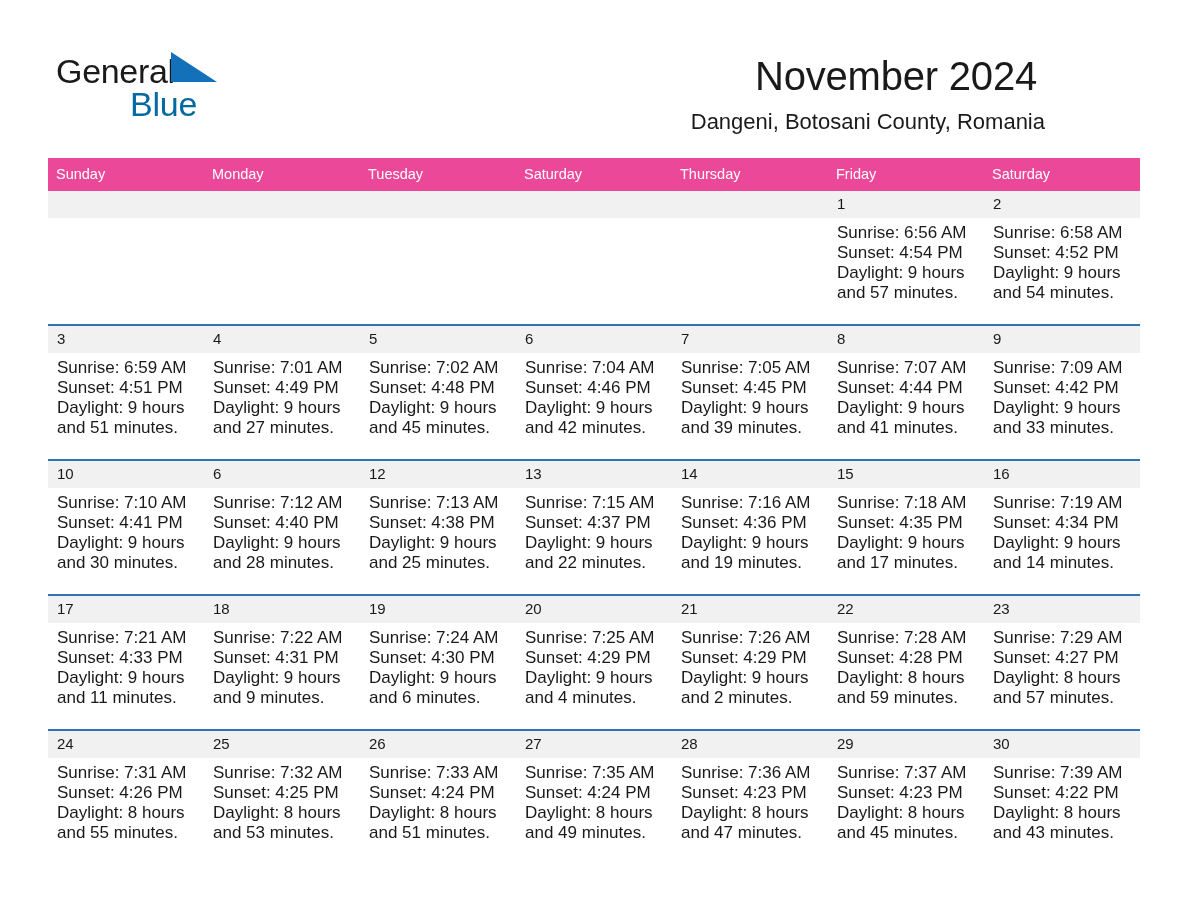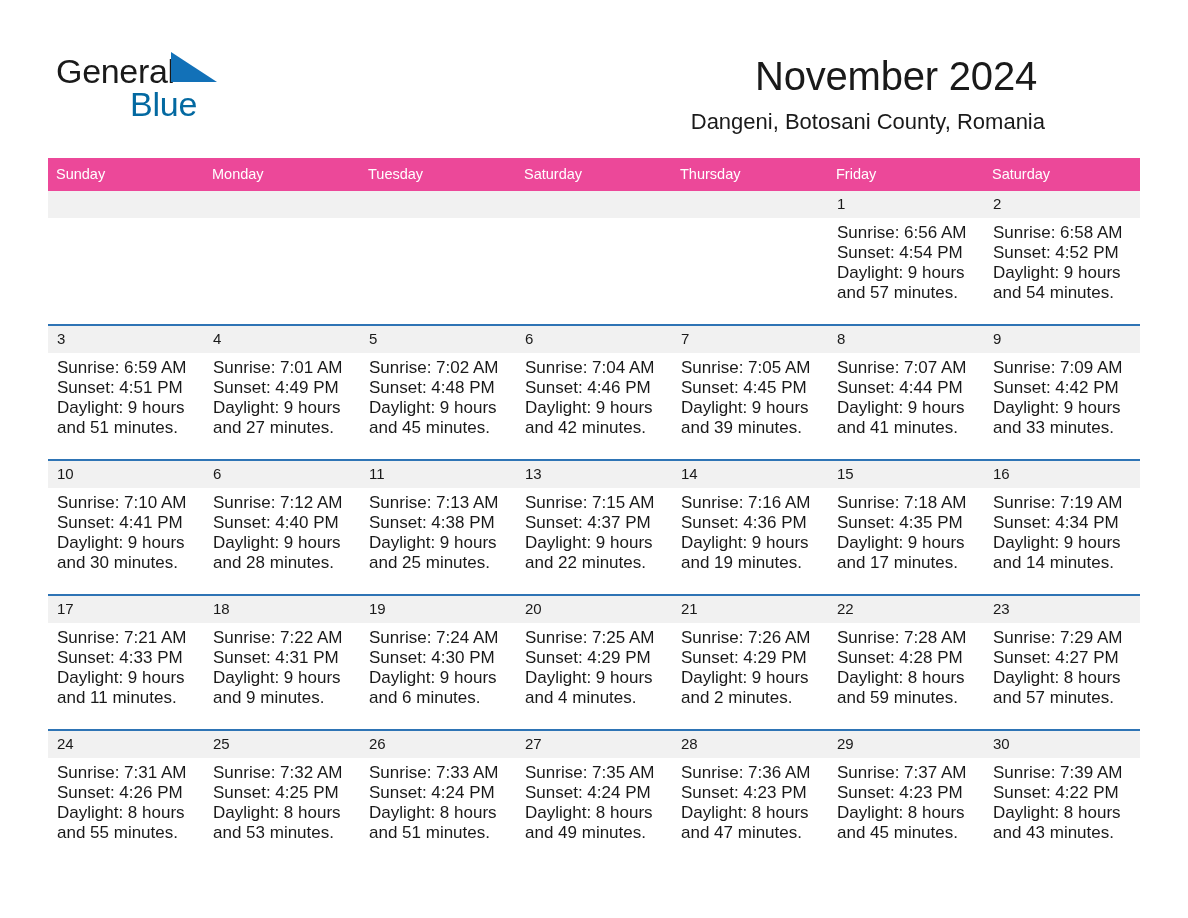"11" span.daynum { text: 11 -> 12 }
